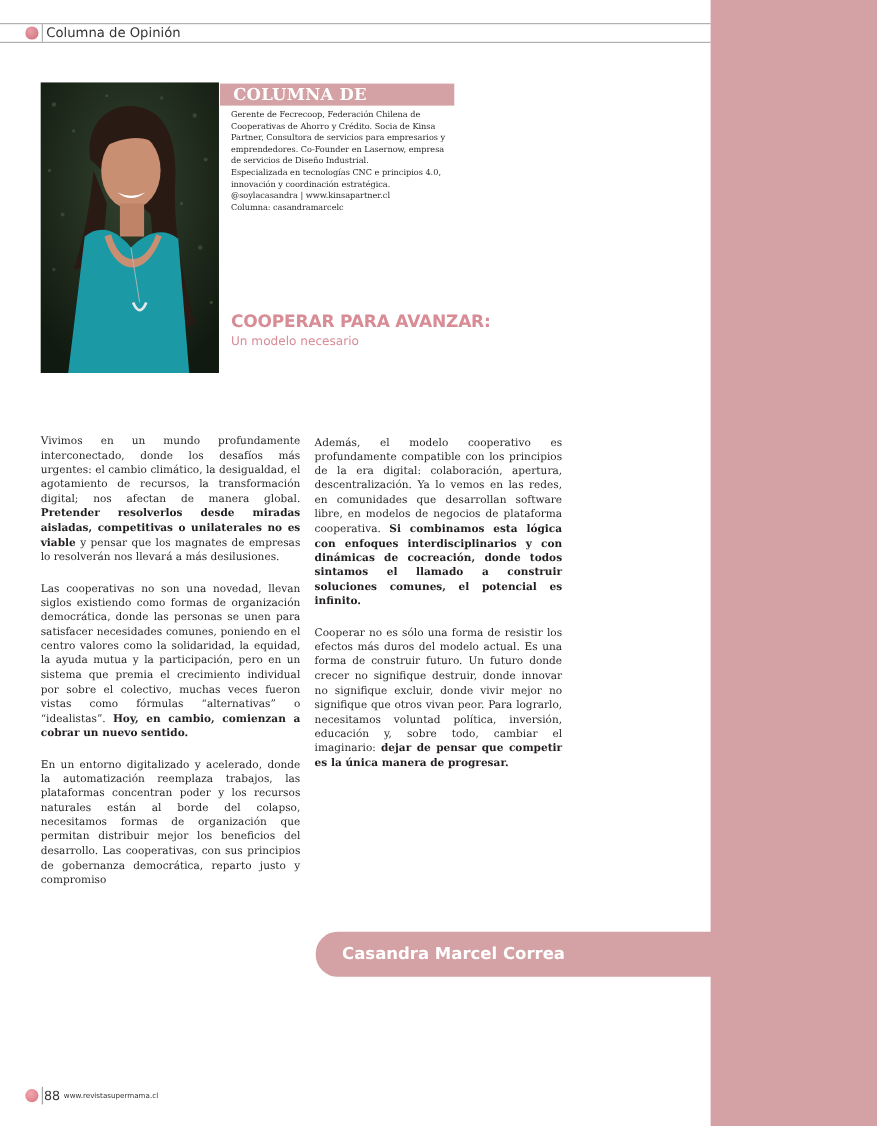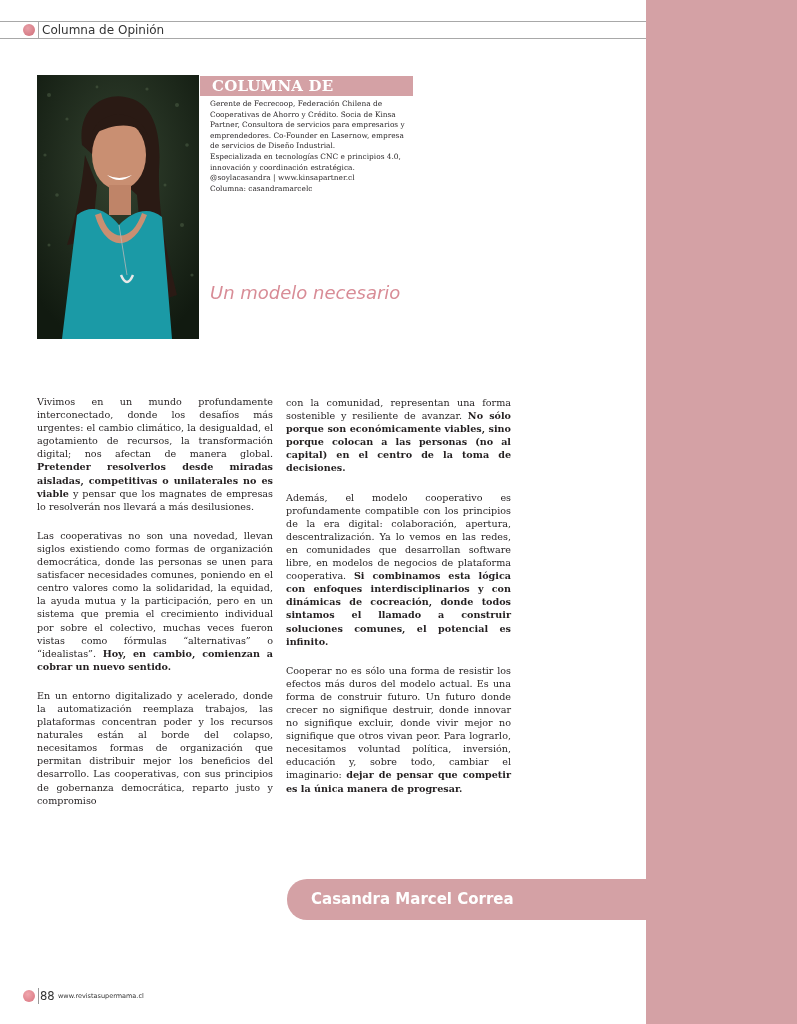"COOPERAR PARA AVANZAR:" div.kicker { html: none -> <div>COOPERAR PARA AVANZAR:</div> }
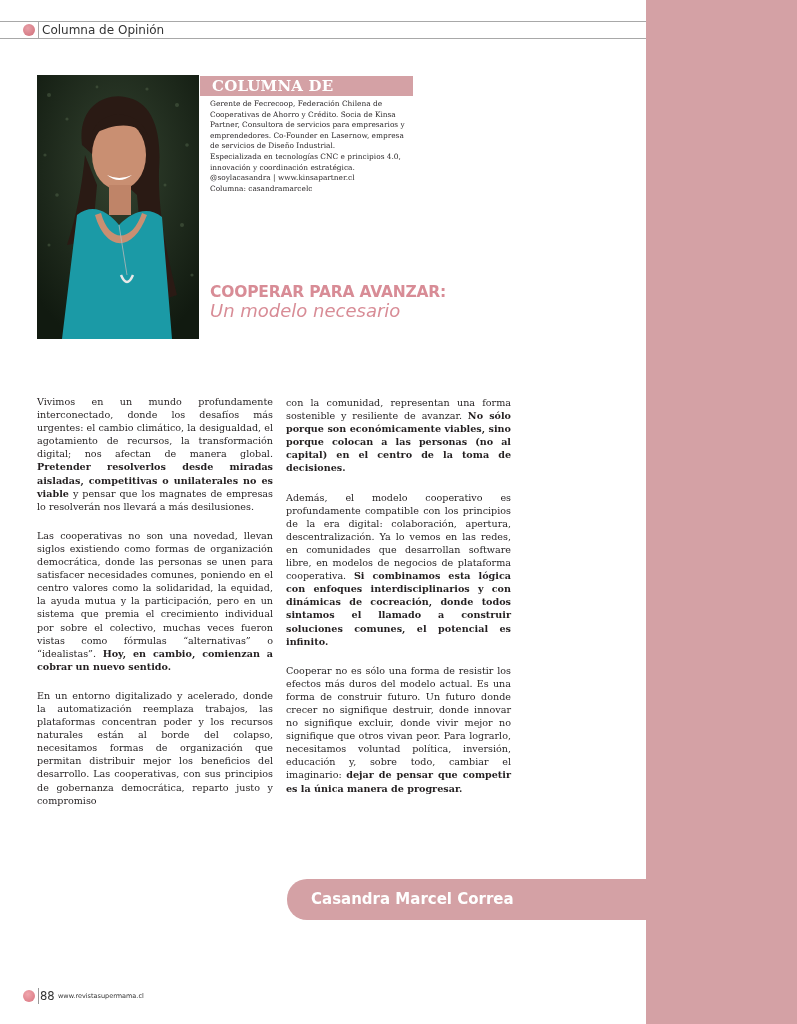"Un modelo necesario" .headline .sub { font-size: 18px -> 11px; font-style: italic -> none }
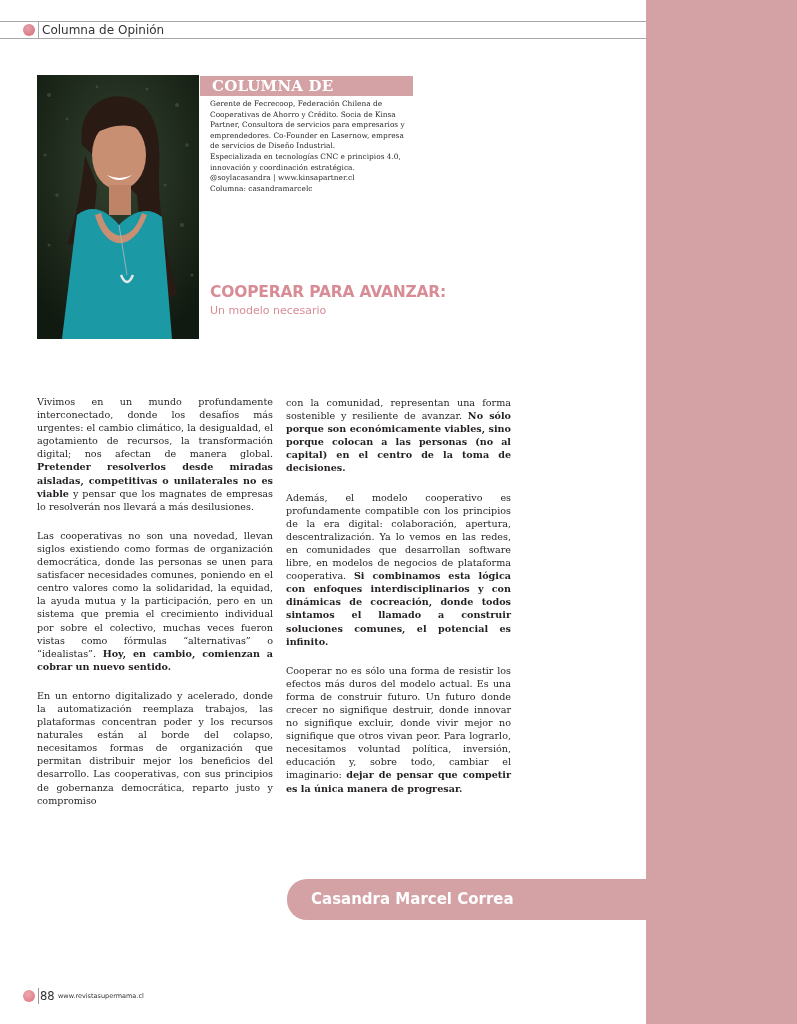"con la comunidad, representan una" p { html: <p><span>con la comunidad, representan una forma sostenible y resiliente de avanzar. </span><b>No sólo porque son económicamente viables, sino porque colocan a las personas (no al capital) en el centro de la toma de decisiones.</b></p> -> none }
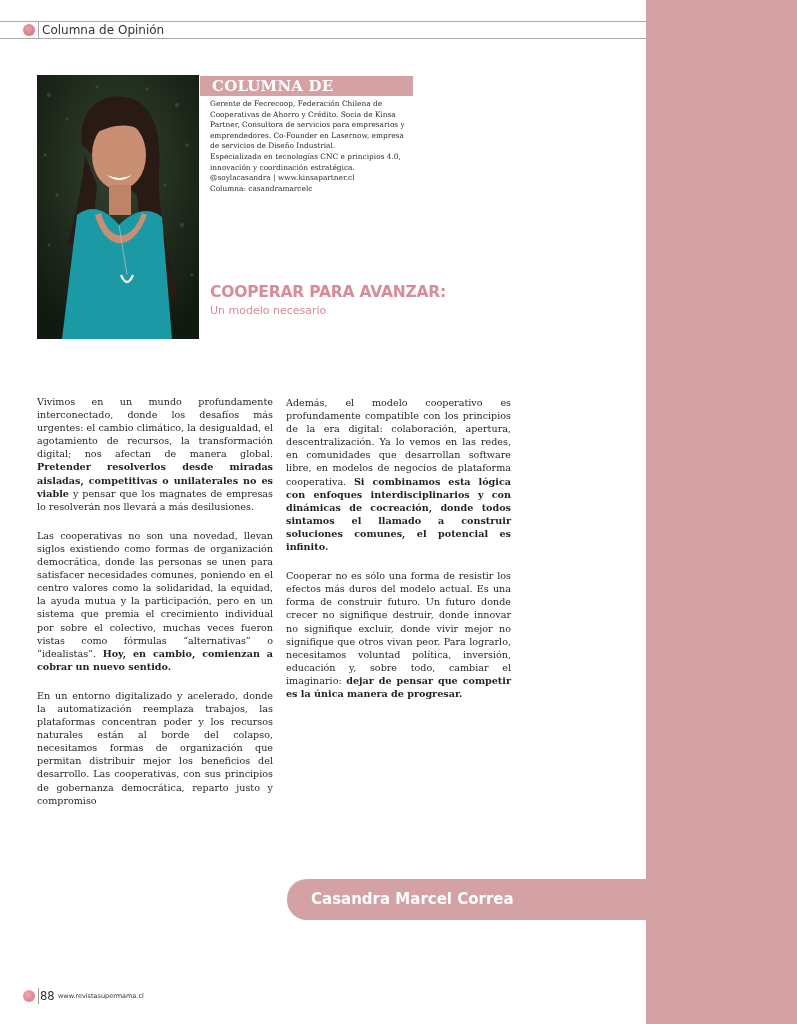"Casandra Marcel Correa" .author-banner { margin-top: 32px -> none }
